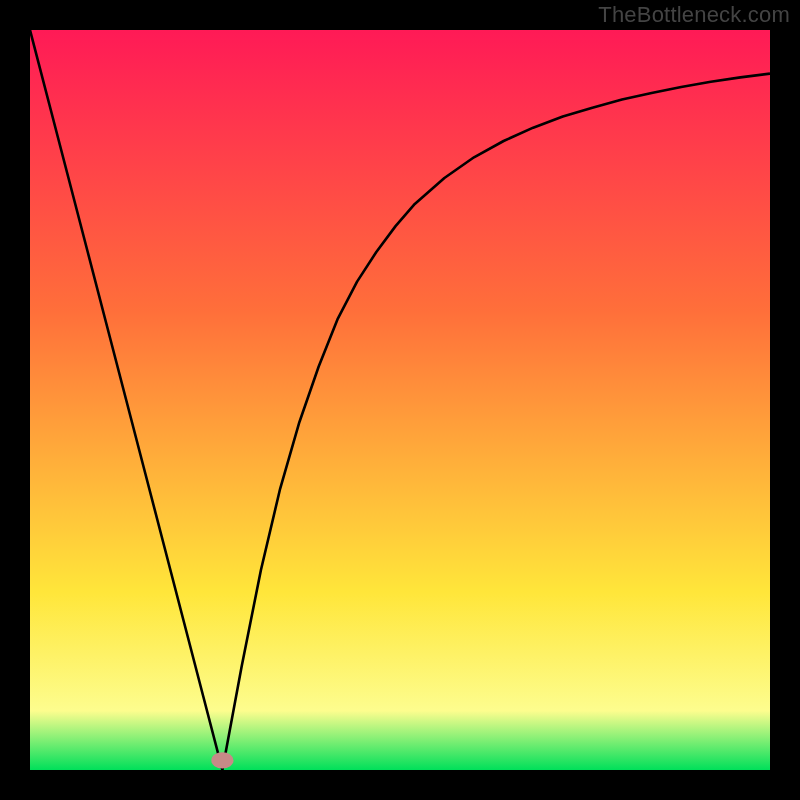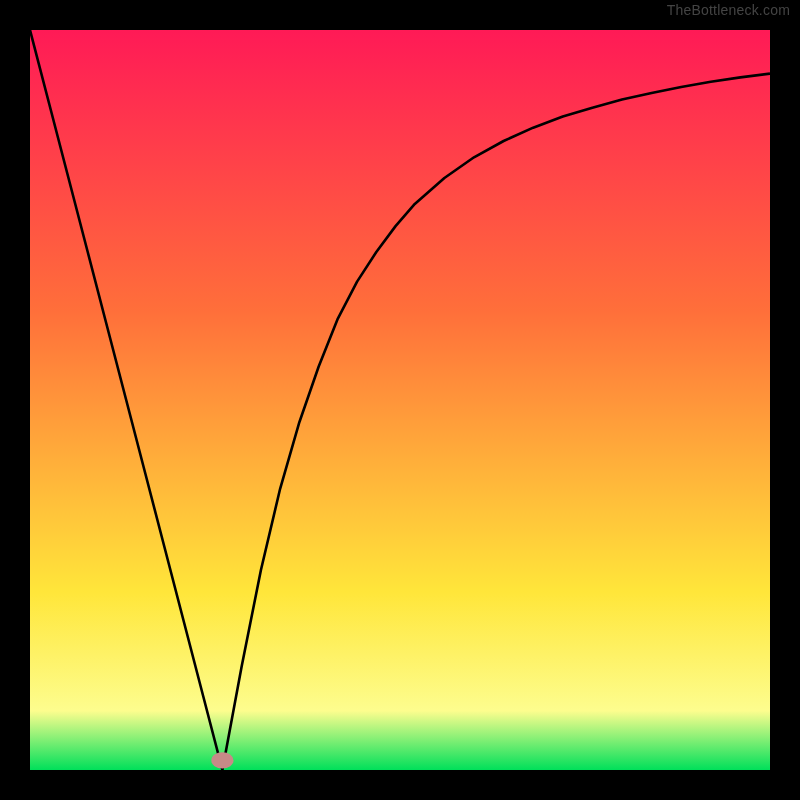"TheBottleneck.com" .watermark { font-size: 14px -> 22px }
